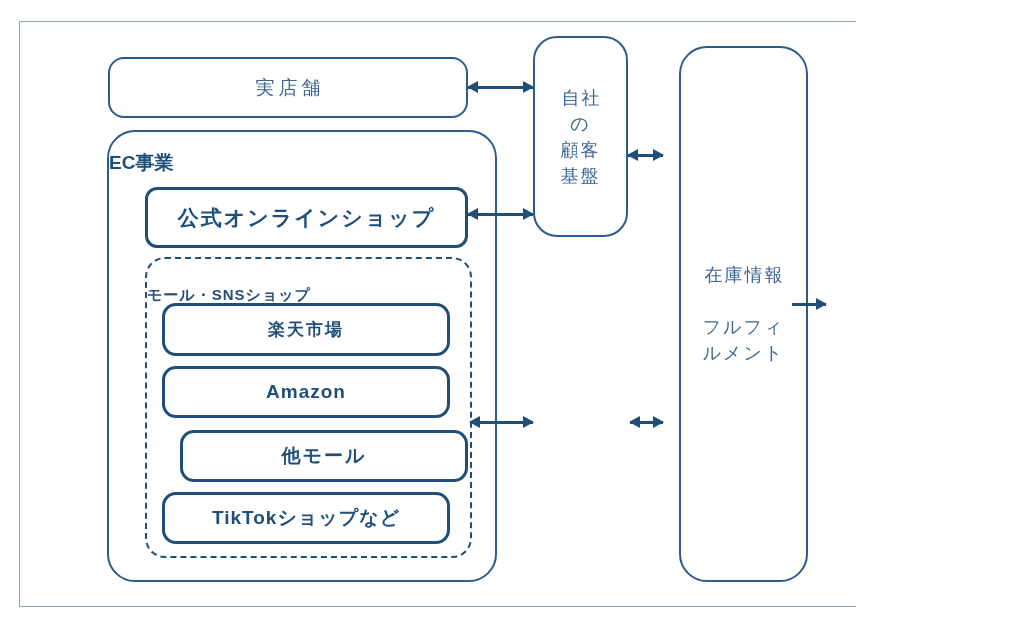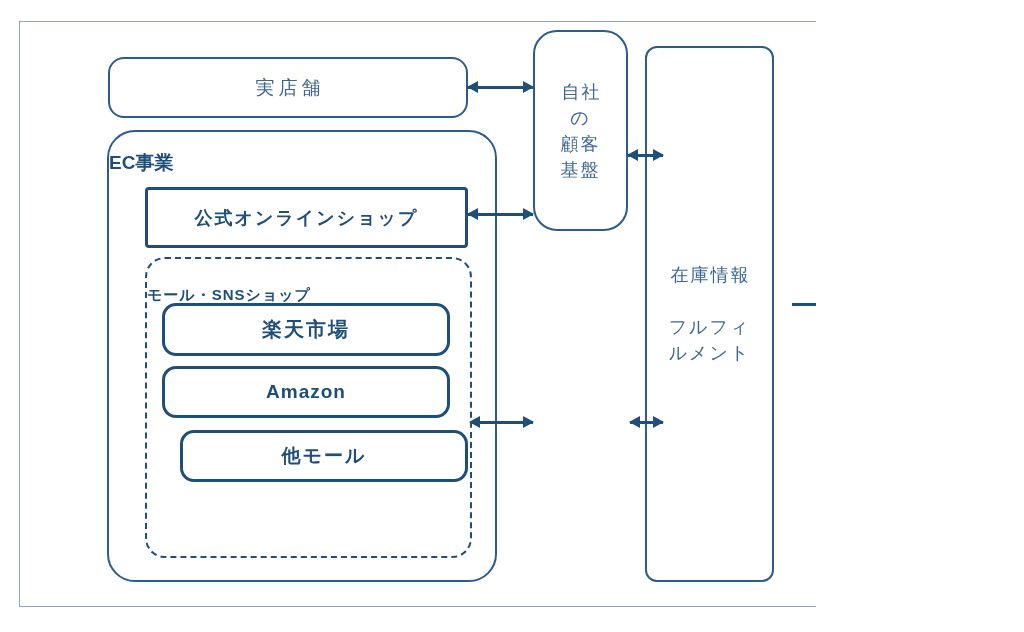"実店舗" .canvas { padding-left: none -> 40px }
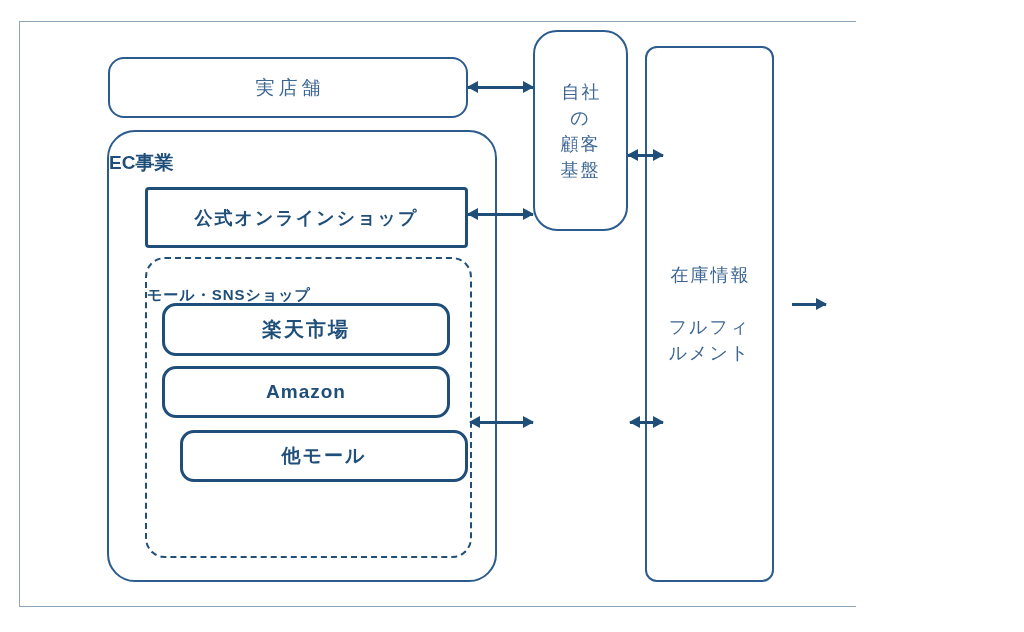"自社" div.box { top: 30px -> 36px }
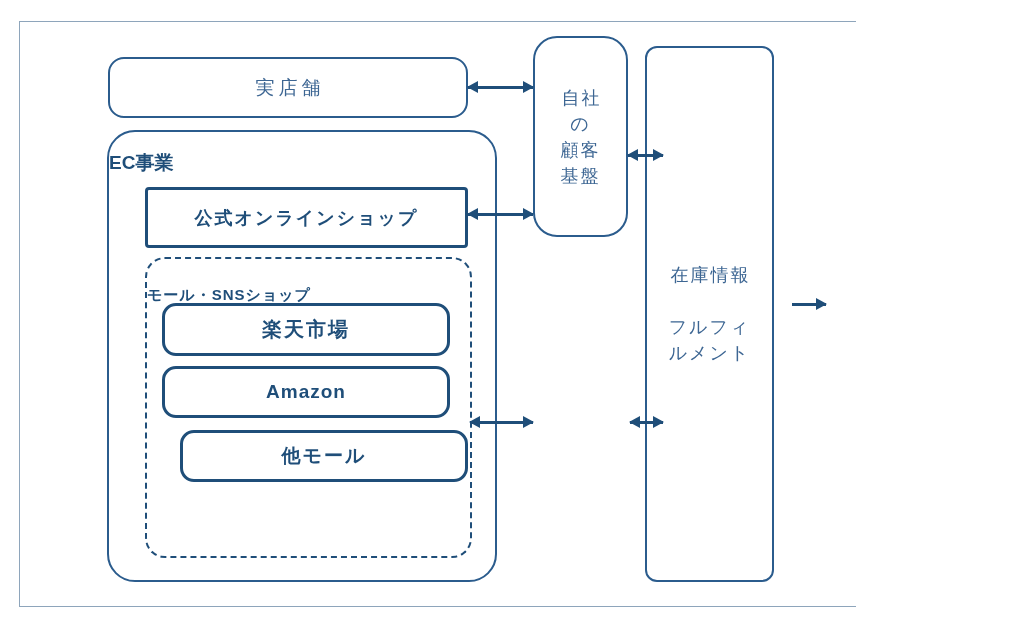"公式オンラインショップ" div.box { border-radius: 4px -> 12px; font-size: 18px -> 21px }
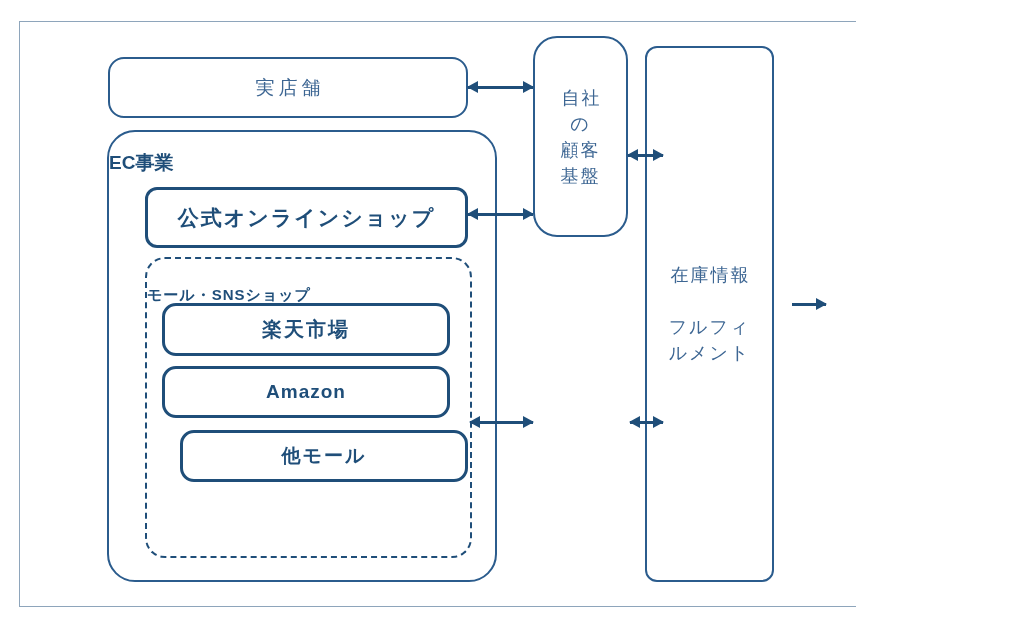"在庫情報" div.box { border-radius: 12px -> 28px; left: 645px -> 679px }
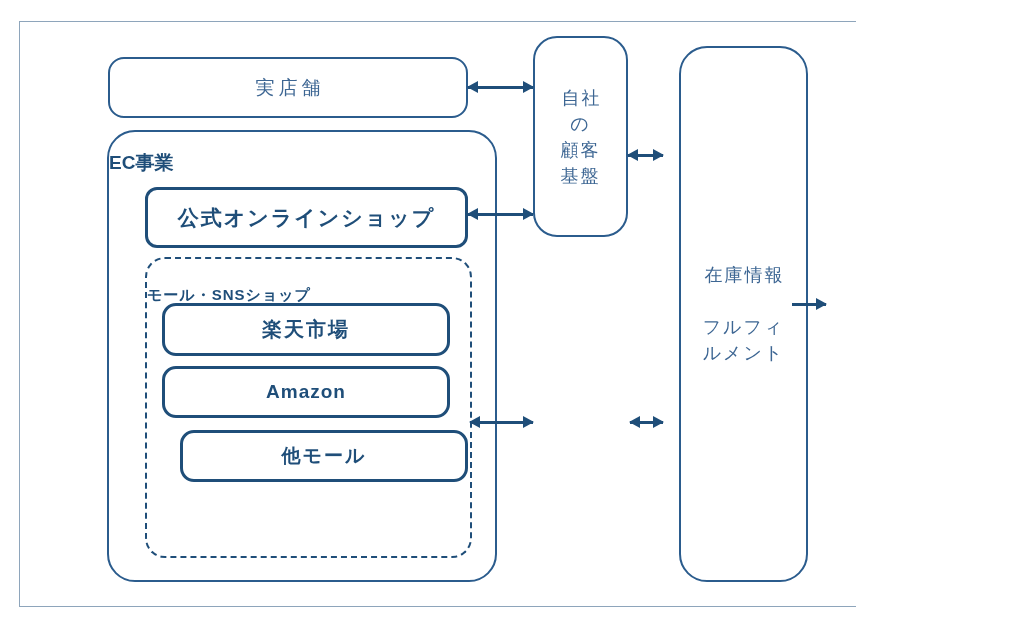"楽天市場" div.box { font-size: 20px -> 17px }
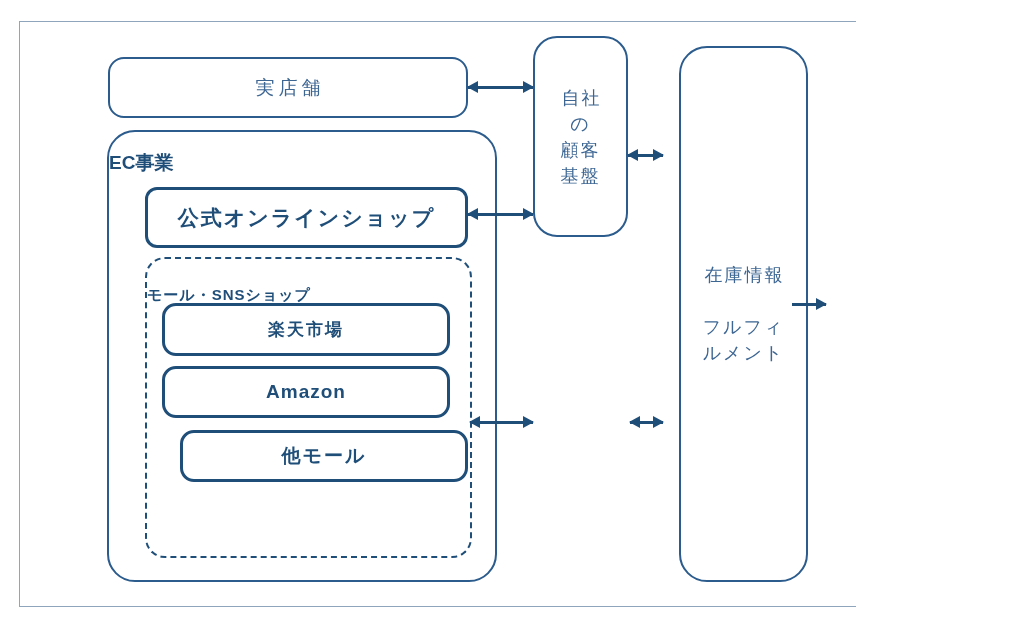"TikTokショップなど" div.box { html: none -> <div>TikTokショップなど</div> }
